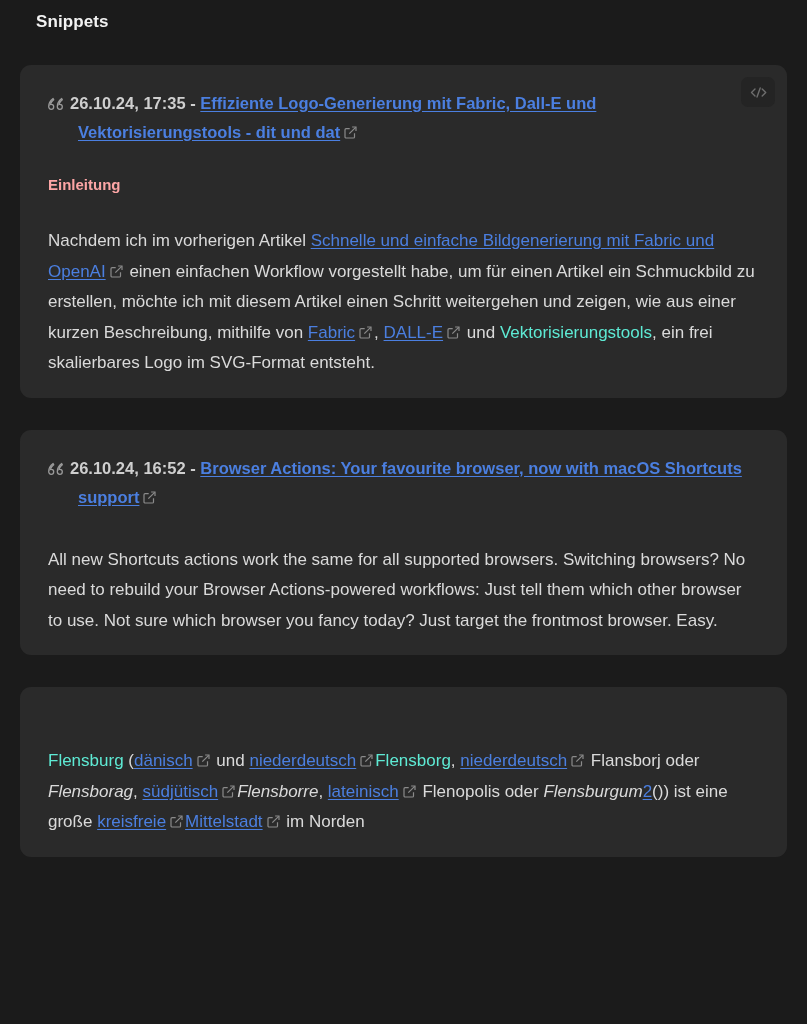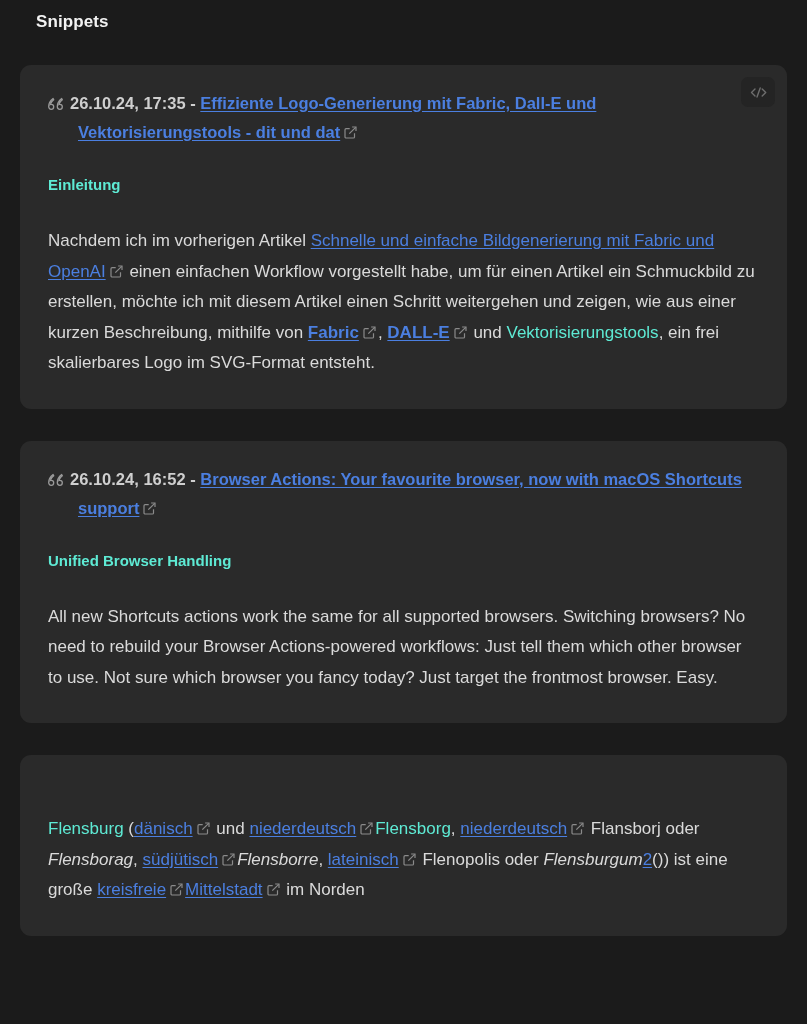"26.10.24, 17:35 - Effiziente" .snippet-card { padding: 24px 28px 30px 28px -> 24px 28px 19px 28px }
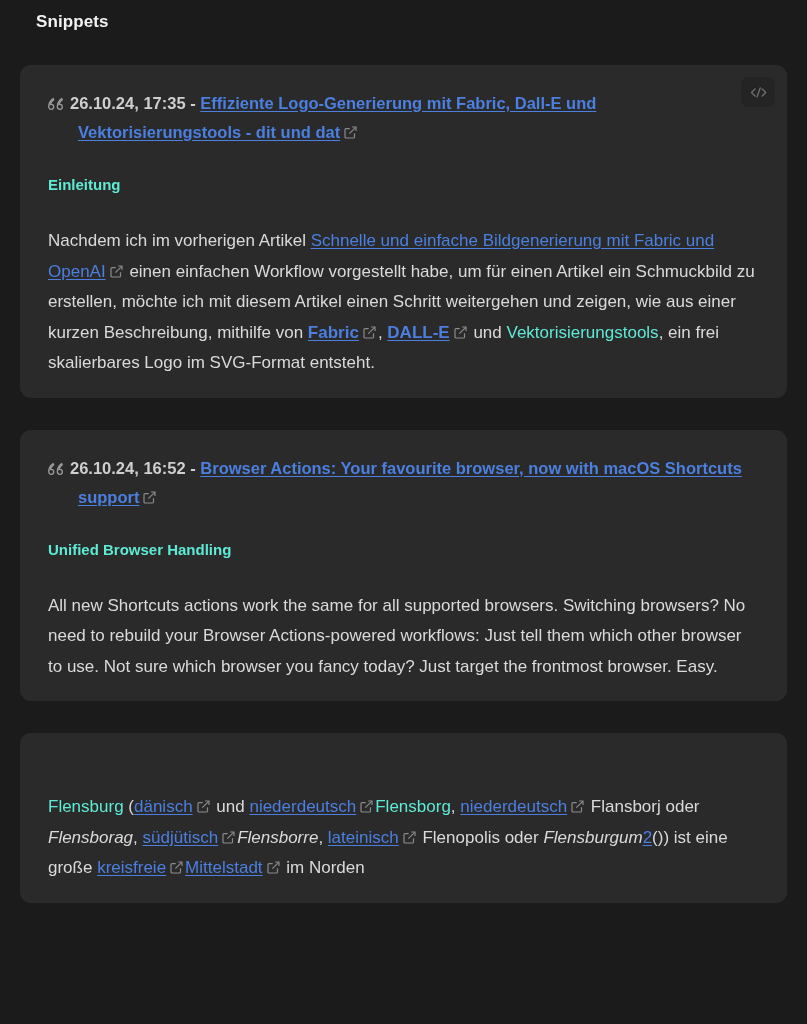"Einleitung" .section-heading { color: #5eead4 -> #fca5a5 }
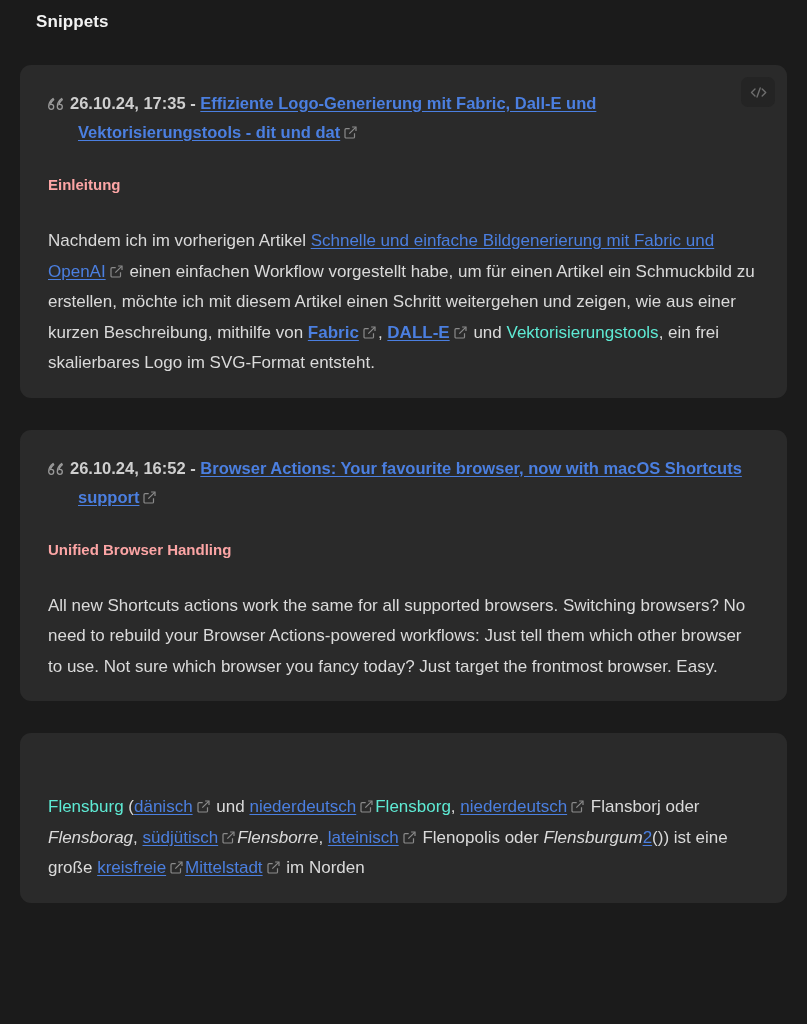"Fabric" .snippet-body a.bold { font-weight: bold -> normal }
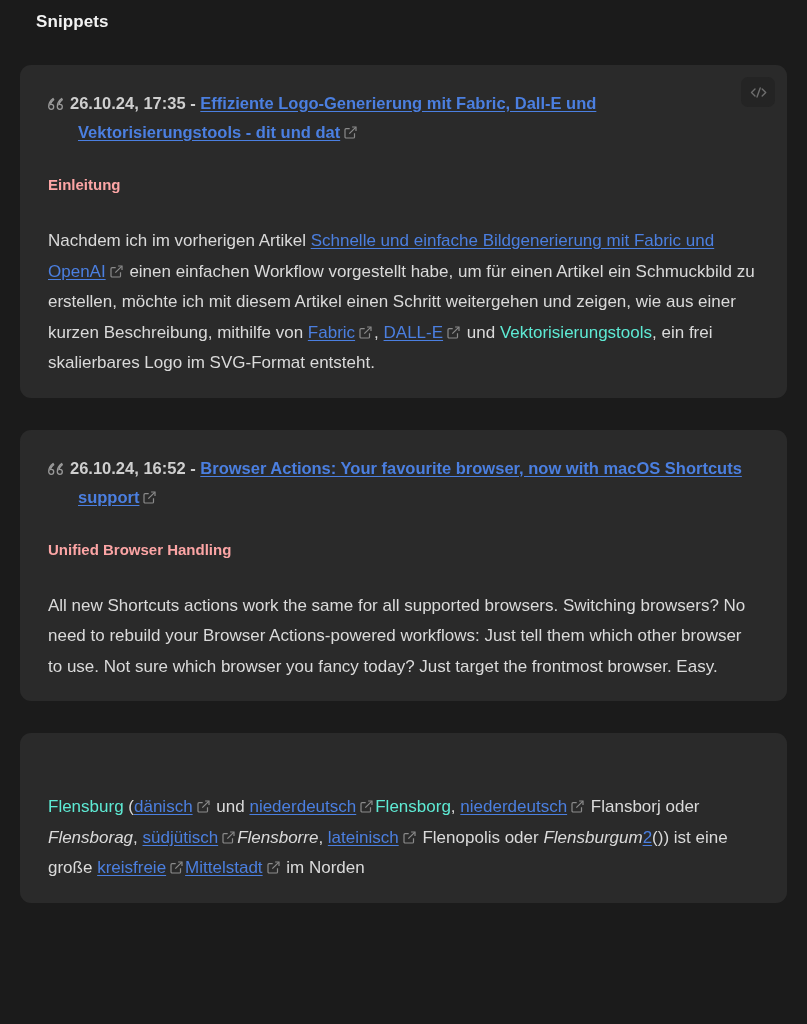"Unified Browser Handling" div.section-heading { html: <div>Unified Browser Handling</div> -> none }
